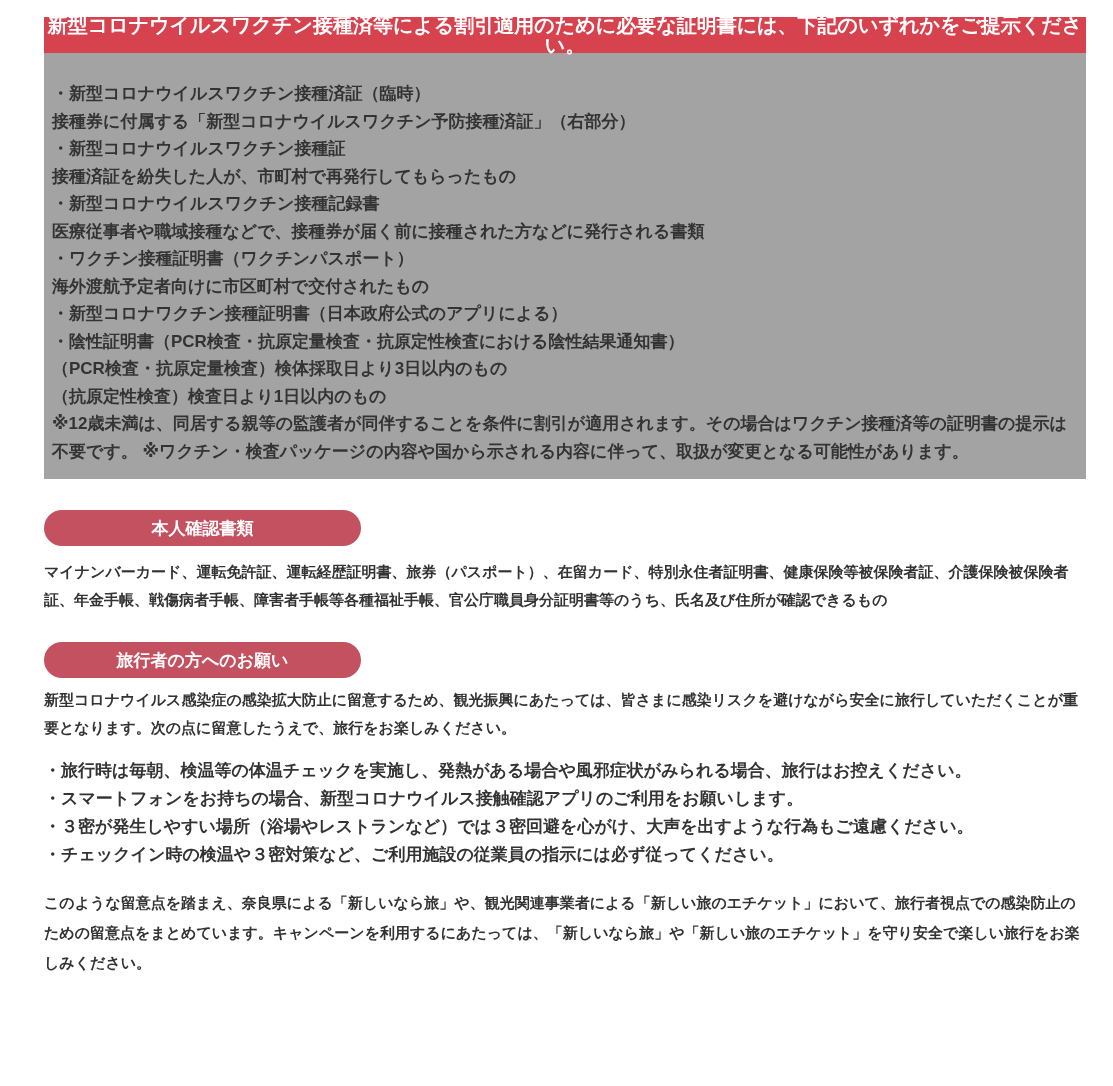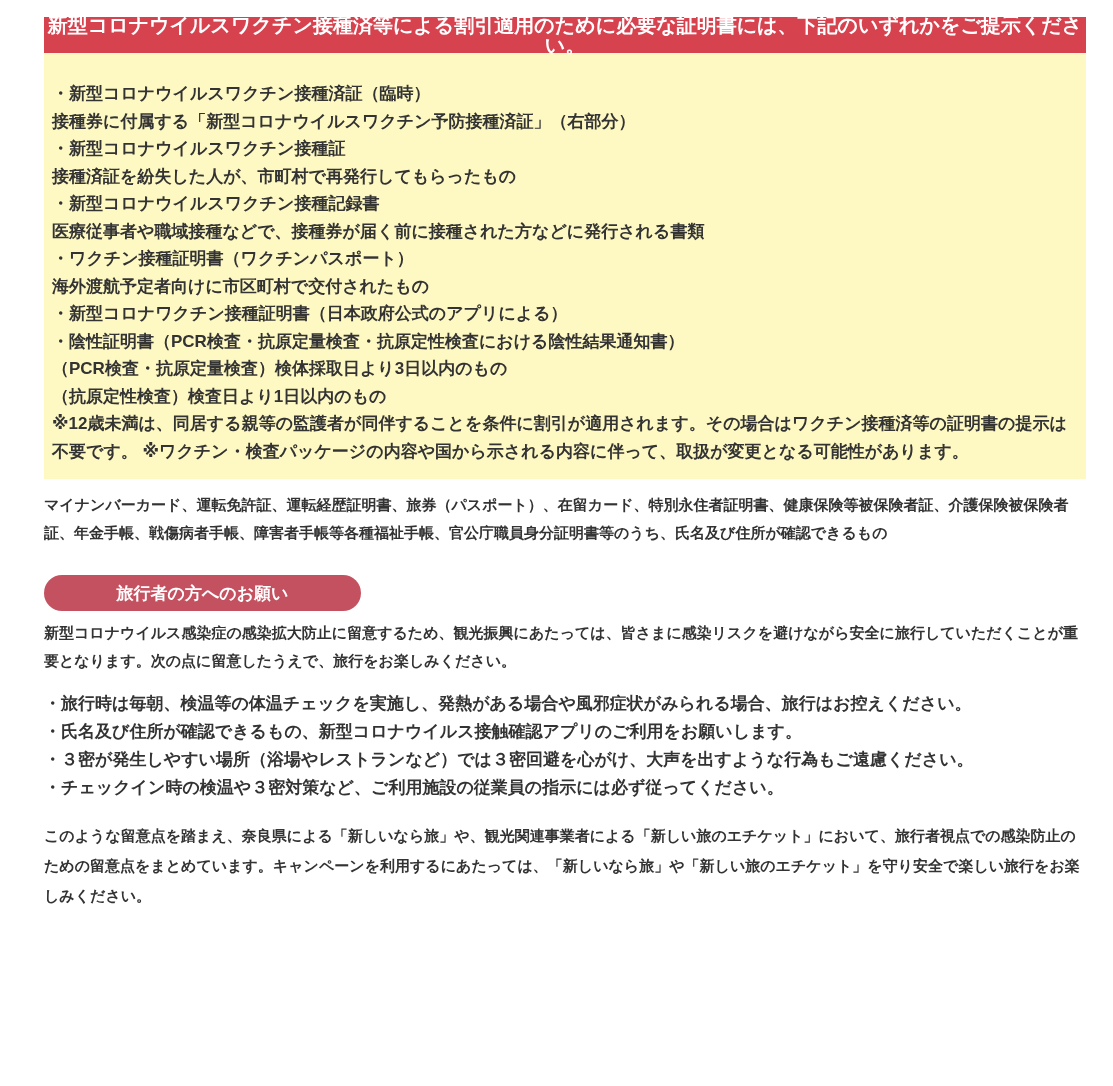"・新型コロナウイルスワクチン接種済証（臨時）" .notice-box { background: #fef9c3 -> #a3a3a3 }
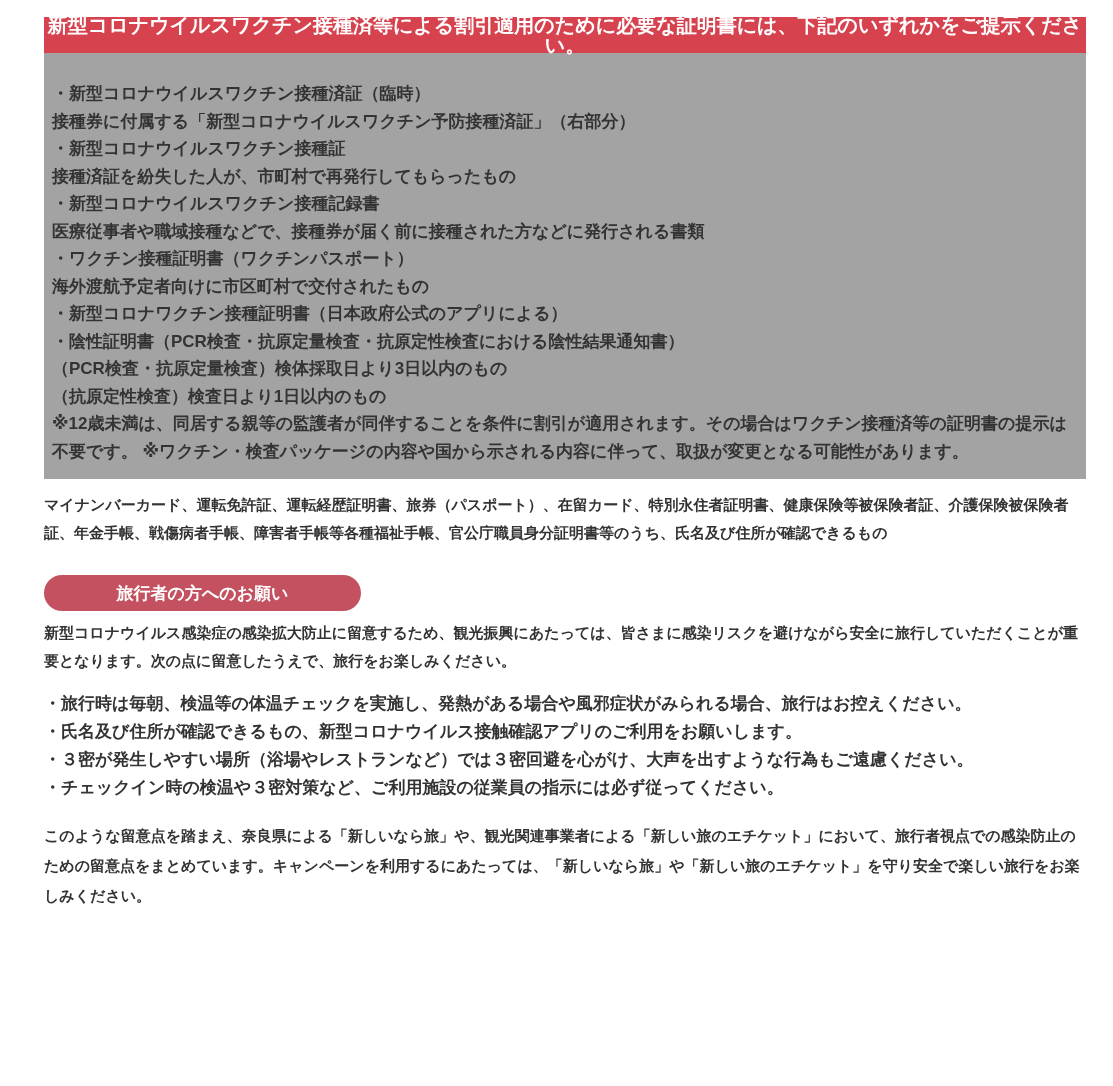"本人確認書類" div.pill { html: none -> <div> <span>本人確認書類</span> </div> }
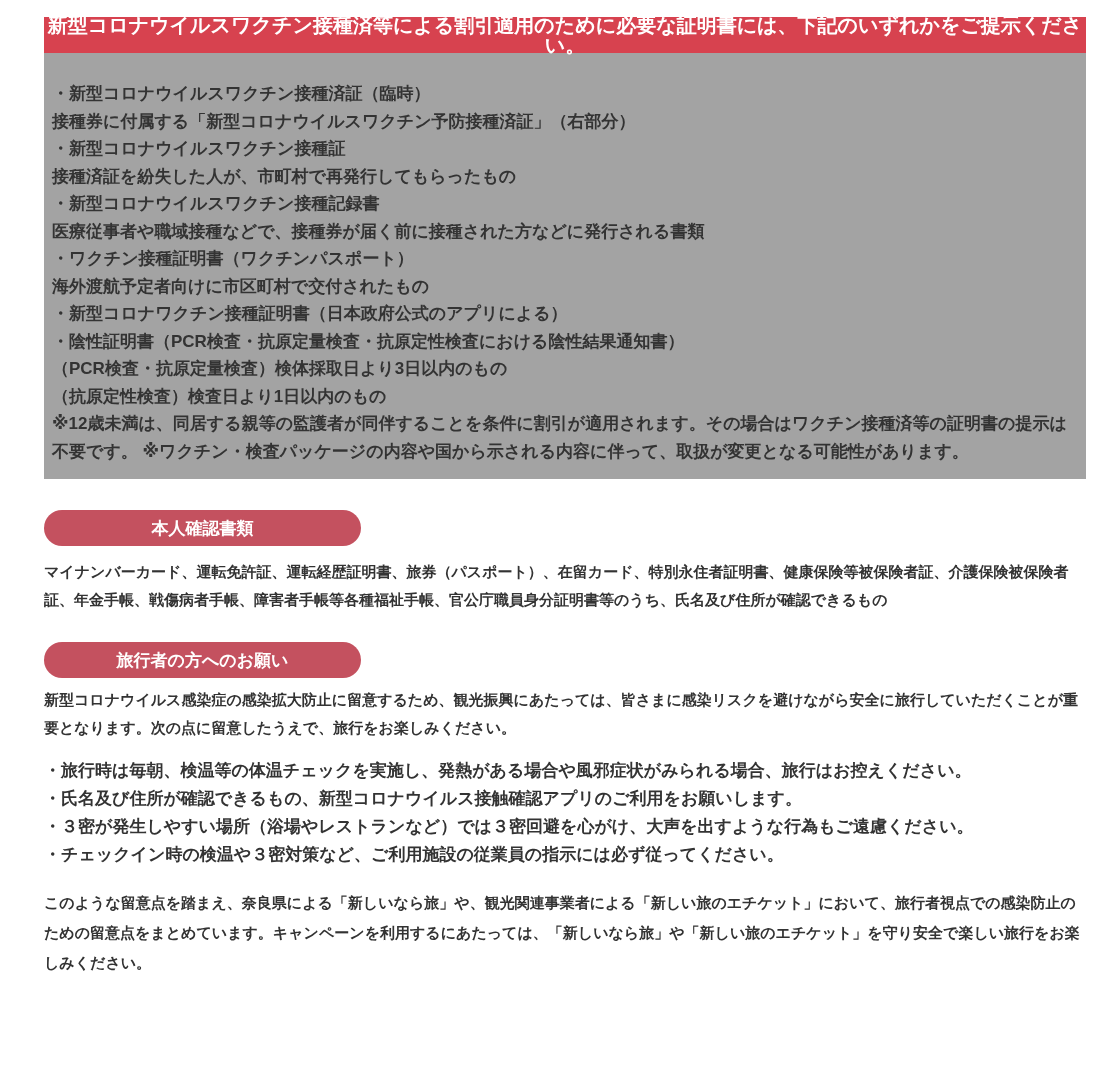"・氏名及び住所が確認できるもの、新型コロナウイルス接触確認アプリのご利用をお願い" div.line { text: 氏名及び住所が確認できるもの -> スマートフォンをお持ちの場合 }
